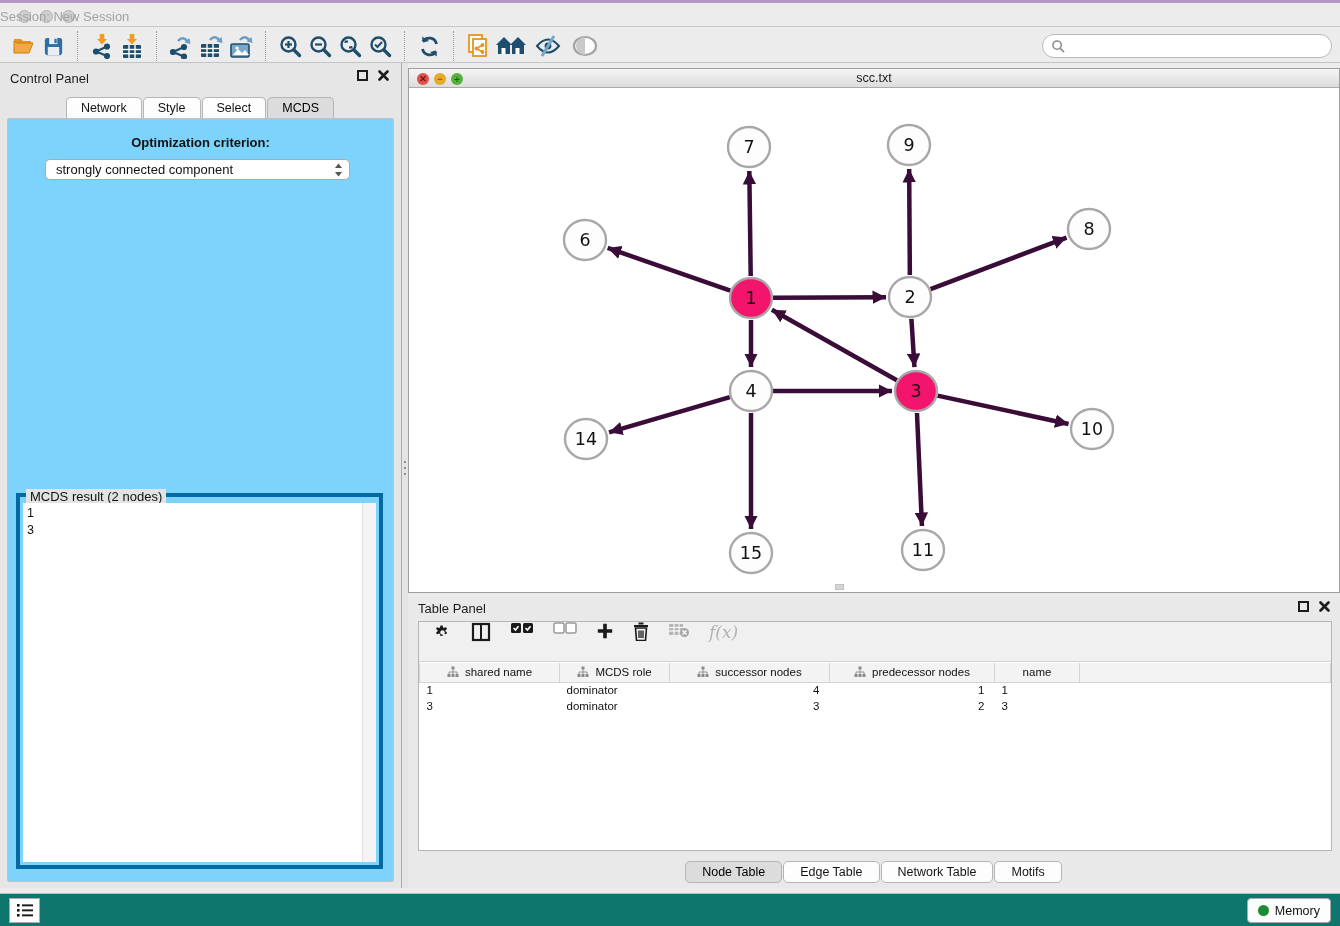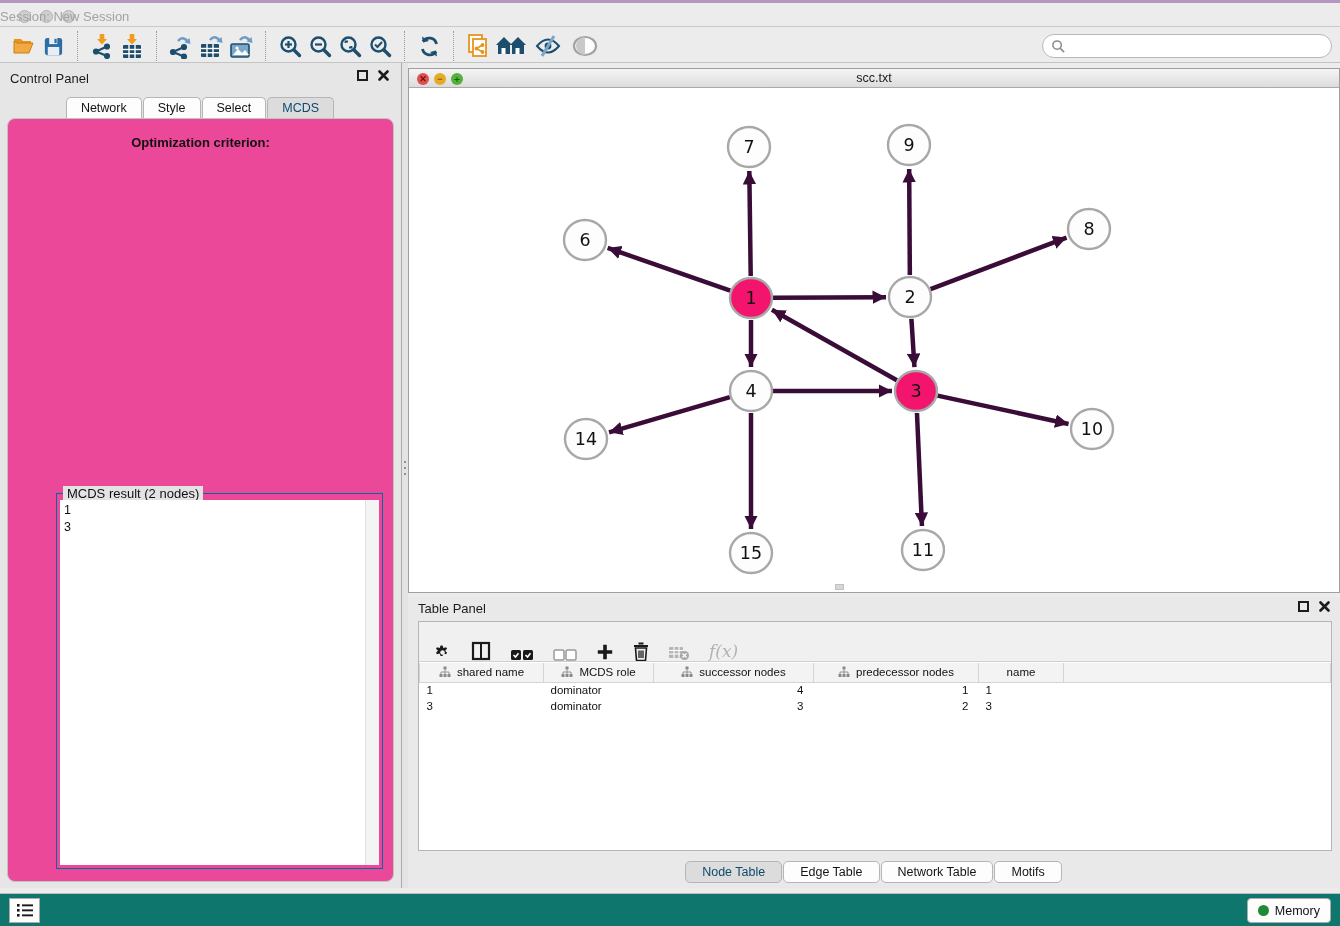"MCDS" .tab.active { color: #0c4a6e -> #000000 }
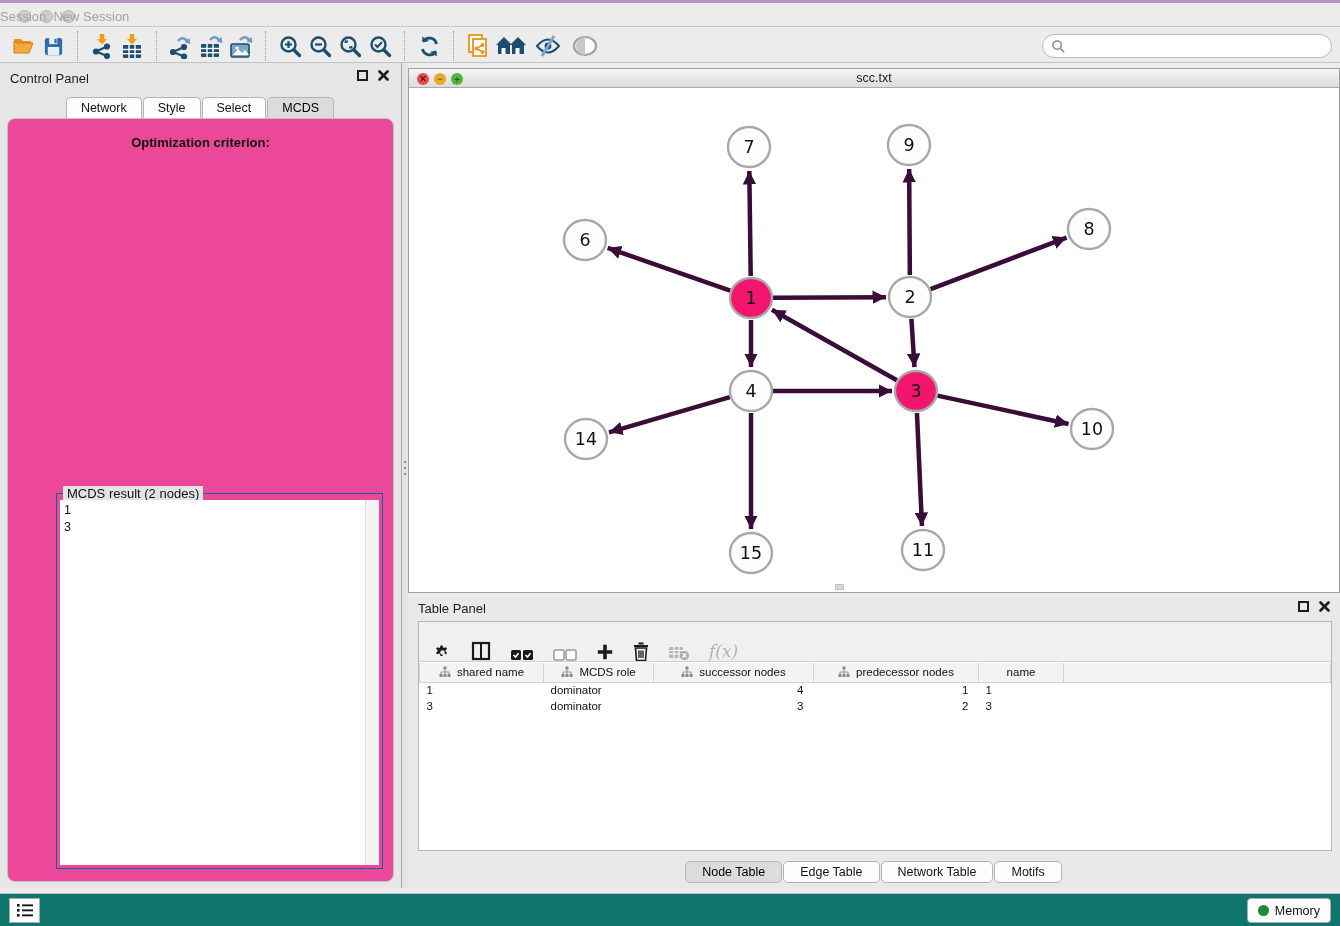"Optimization criterion:" #cp-content { background: #ec4899 -> #7dd3fc; border-radius: 8px -> 2px }
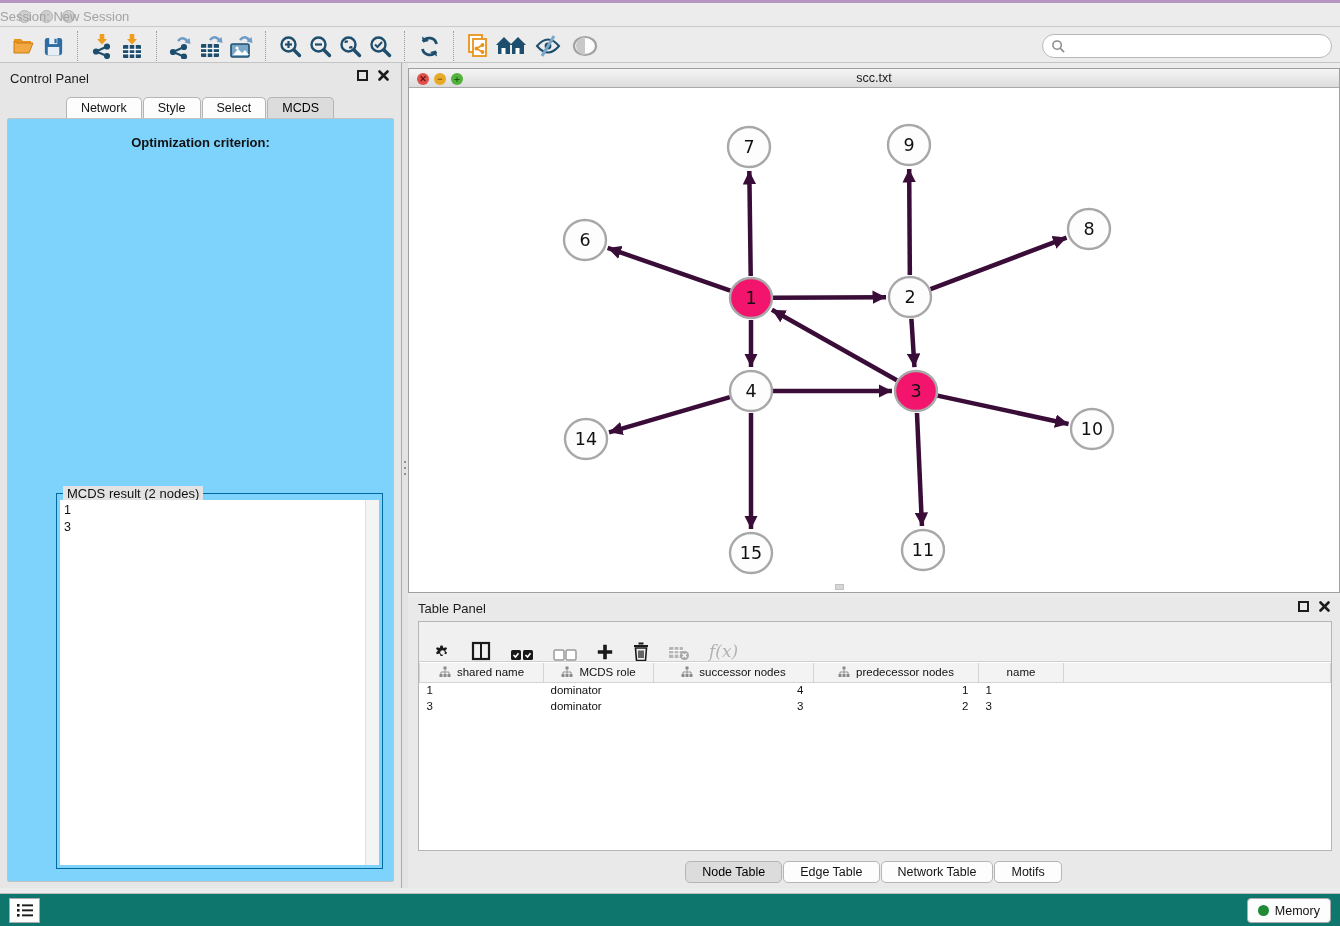"strongly connected component" div { html: none -> <div> <span>strongly connected component</span> <span></span> <svg> <path></path> <path></path> </svg> </div> }
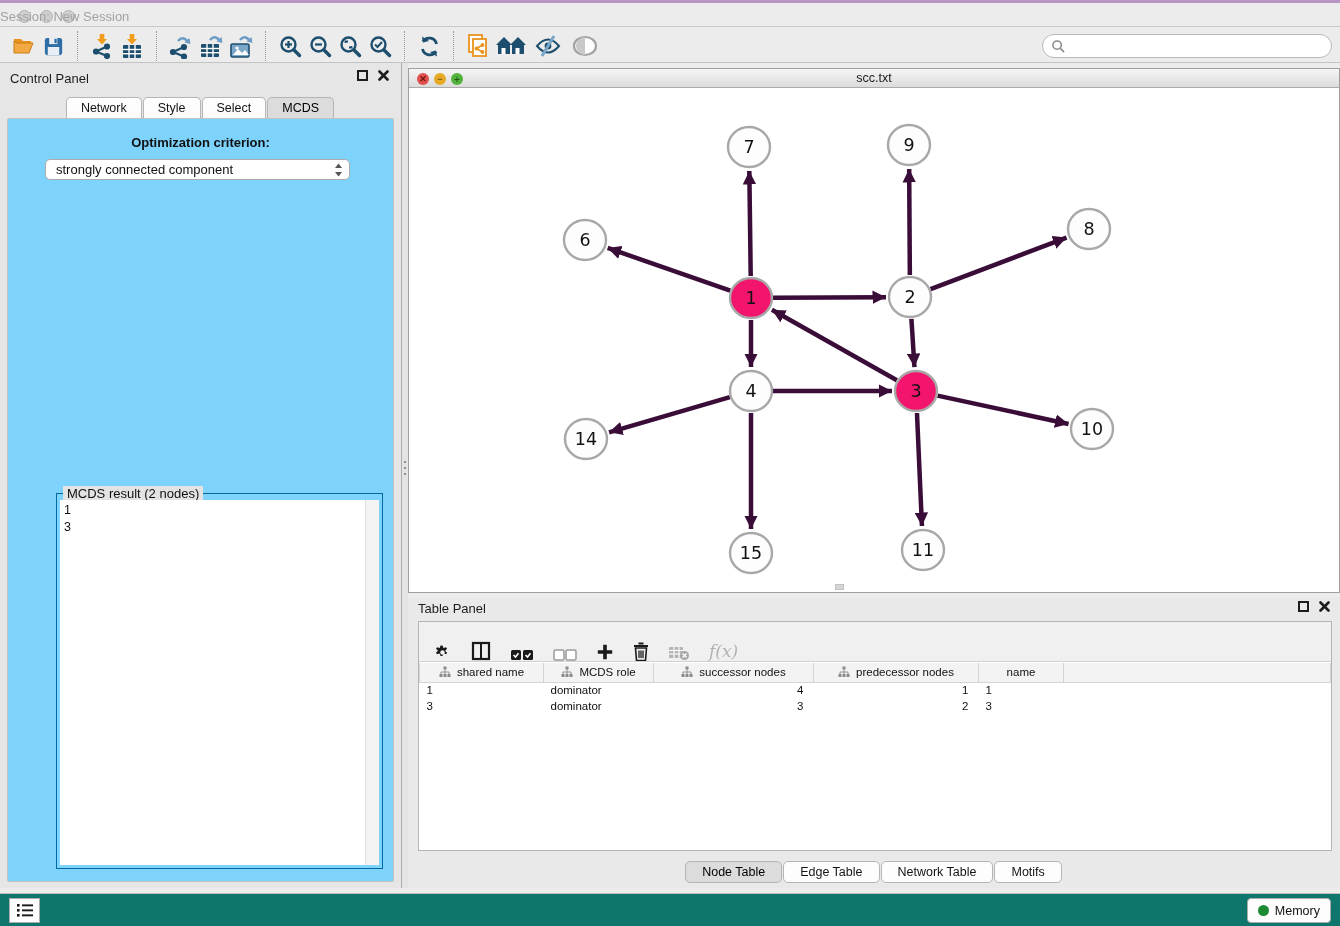"MCDS result (2 nodes)" #mcds-result { border: 1px solid #0369a1 -> 4px solid #0369a1; margin-left: 40px -> none }
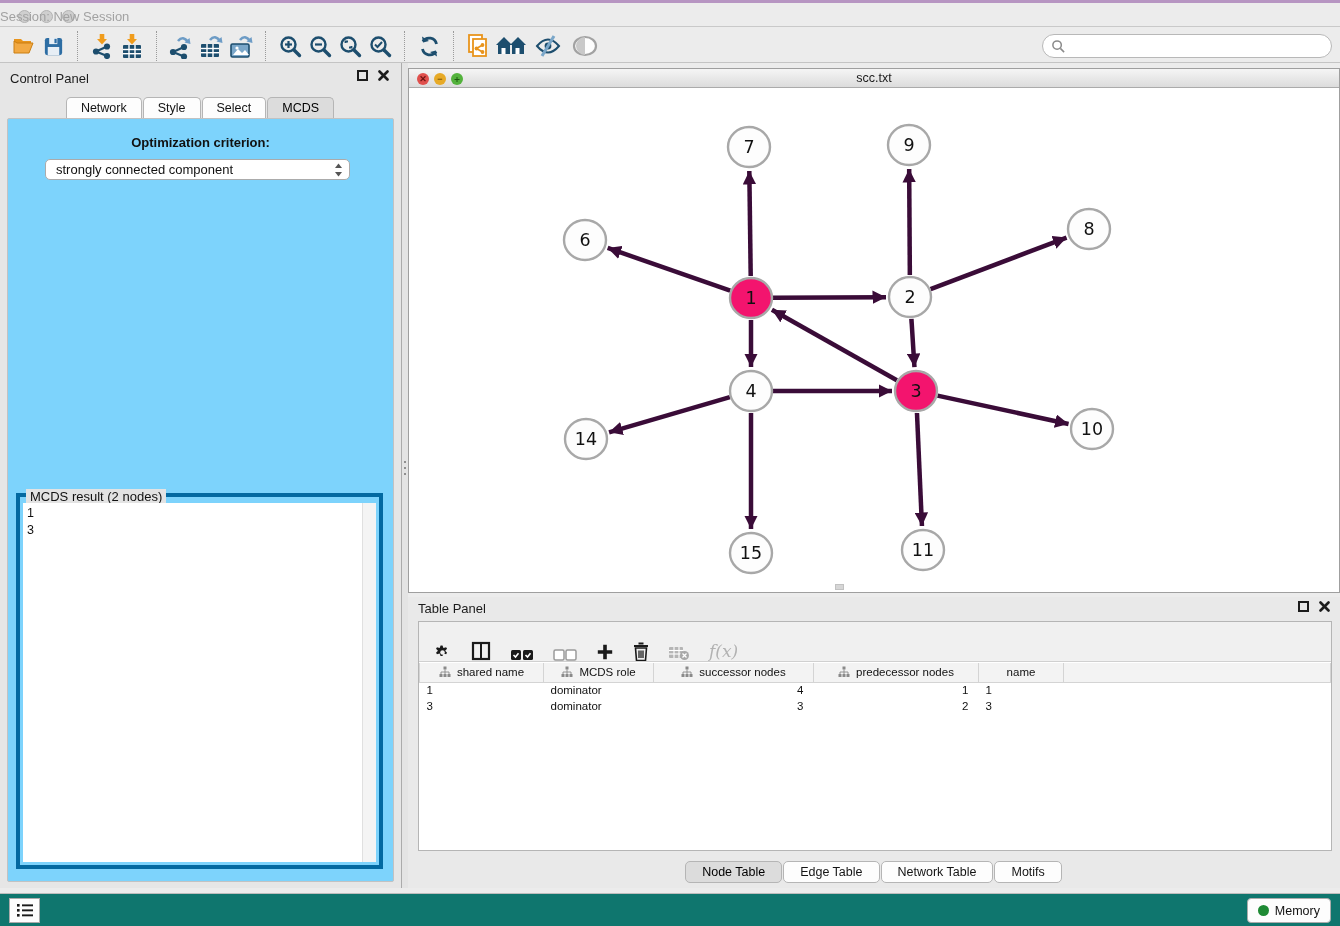"f(x)" #tp-toolbar { align-items: flex-end -> flex-start }
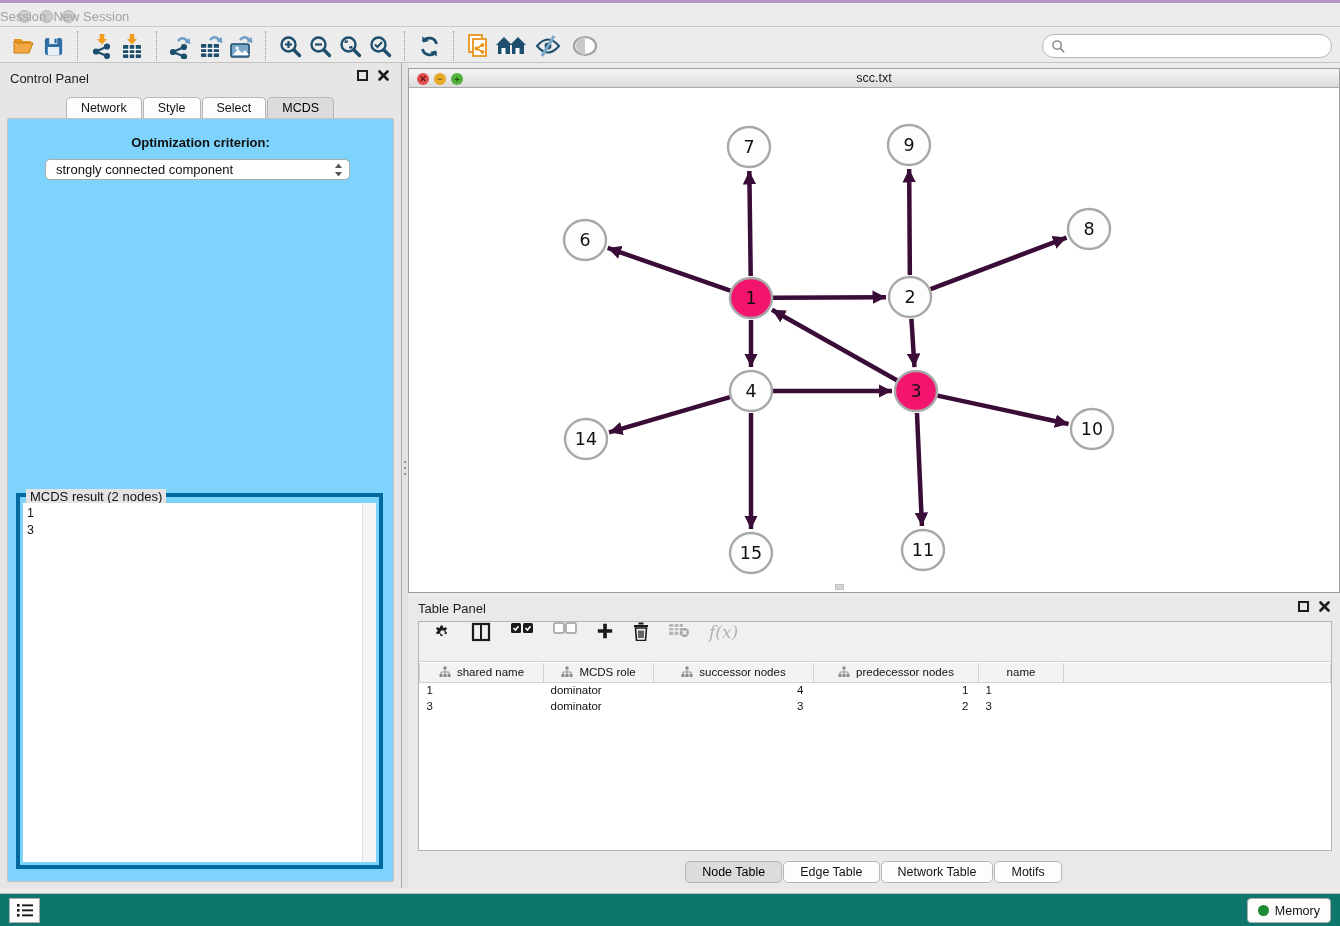"shared name" th { width: 124px -> 140px }
